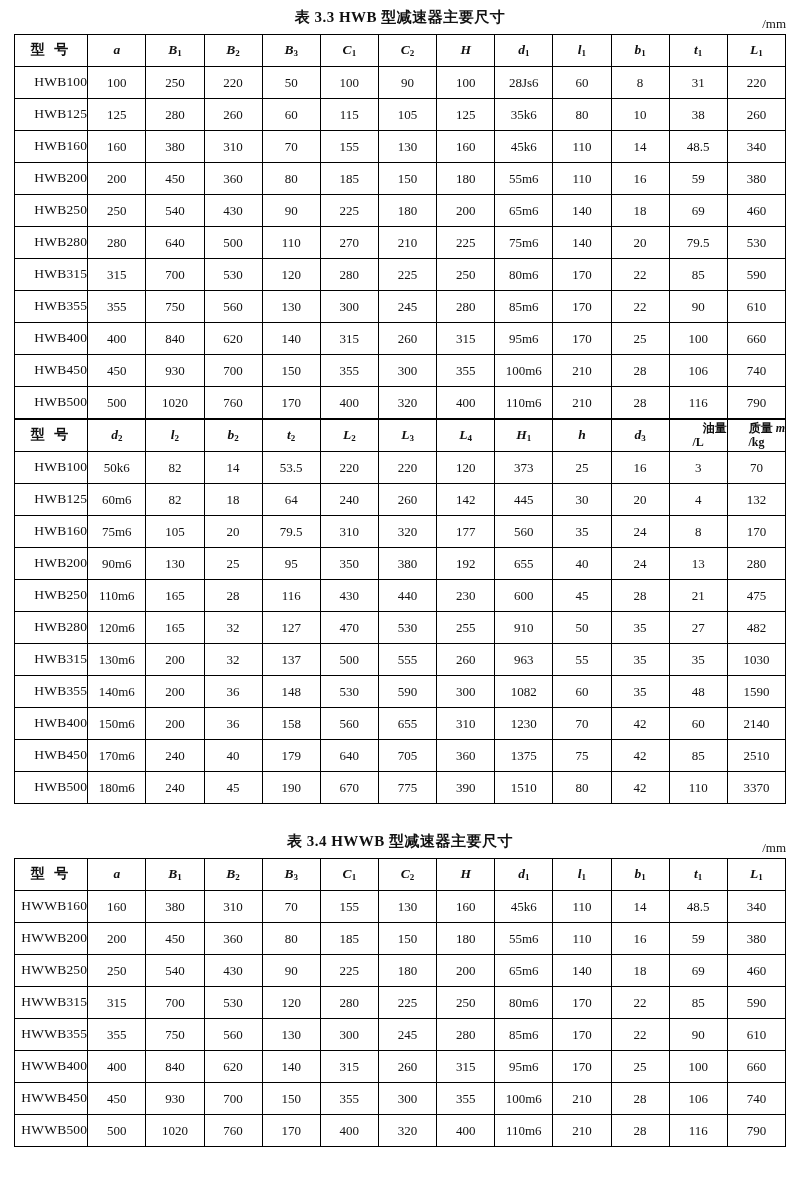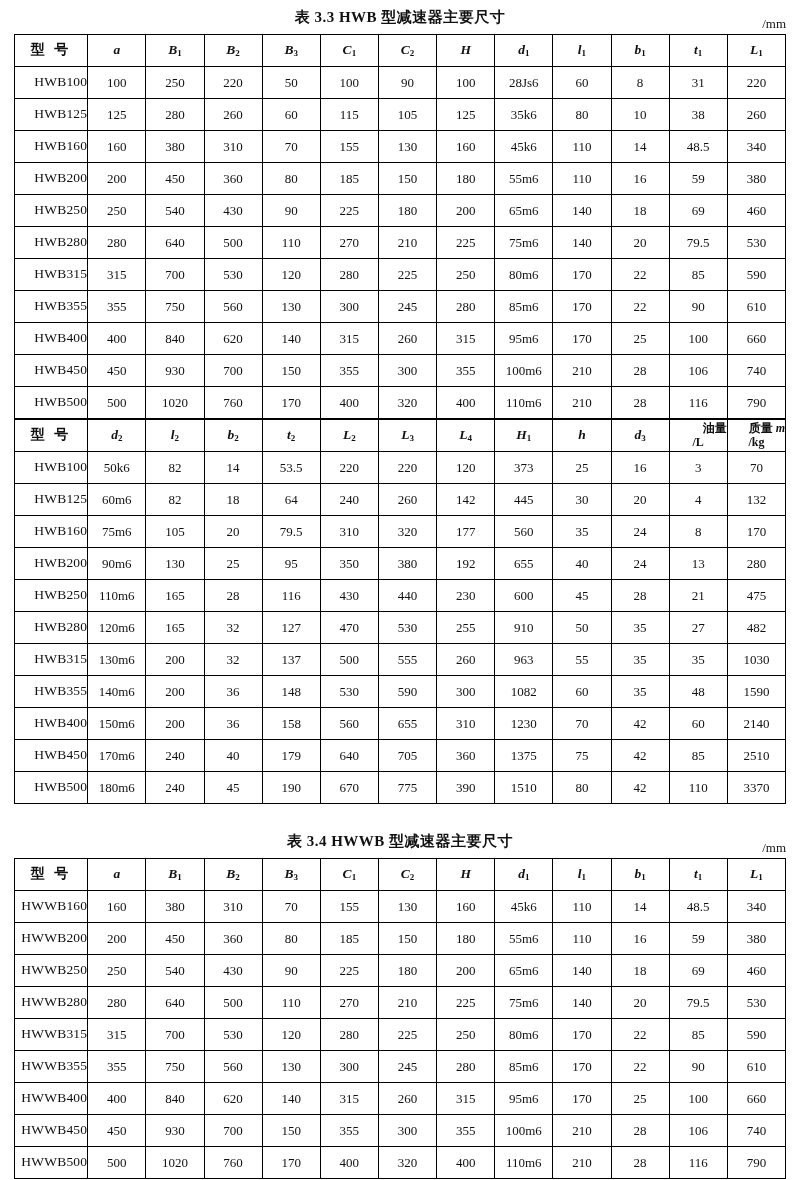"HWWB280" tr { html: <tr> <td>HWWB280</td> <td>280</td> <td>640</td> <td>500</td> <td>110</td> <td>270</td> <td>210</td> <td>225</td> <td>75m6</td> <td>140</td> <td>20</td> <td>79.5</td> <td>530</td> </tr> -> none }
